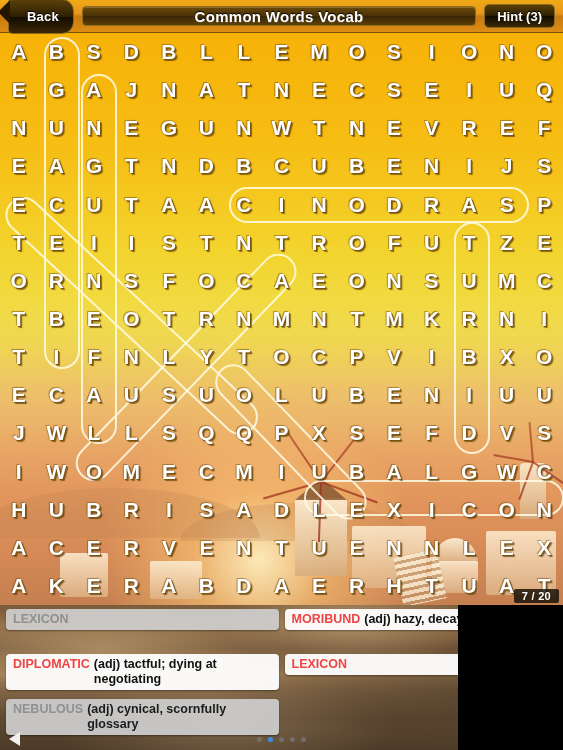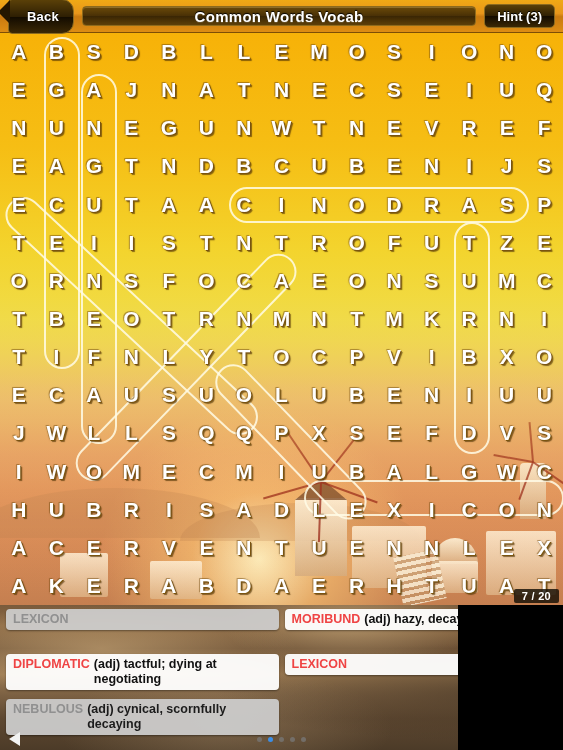"(adj) cynical, scornfully decaying" span.d { text: decaying -> glossary }
